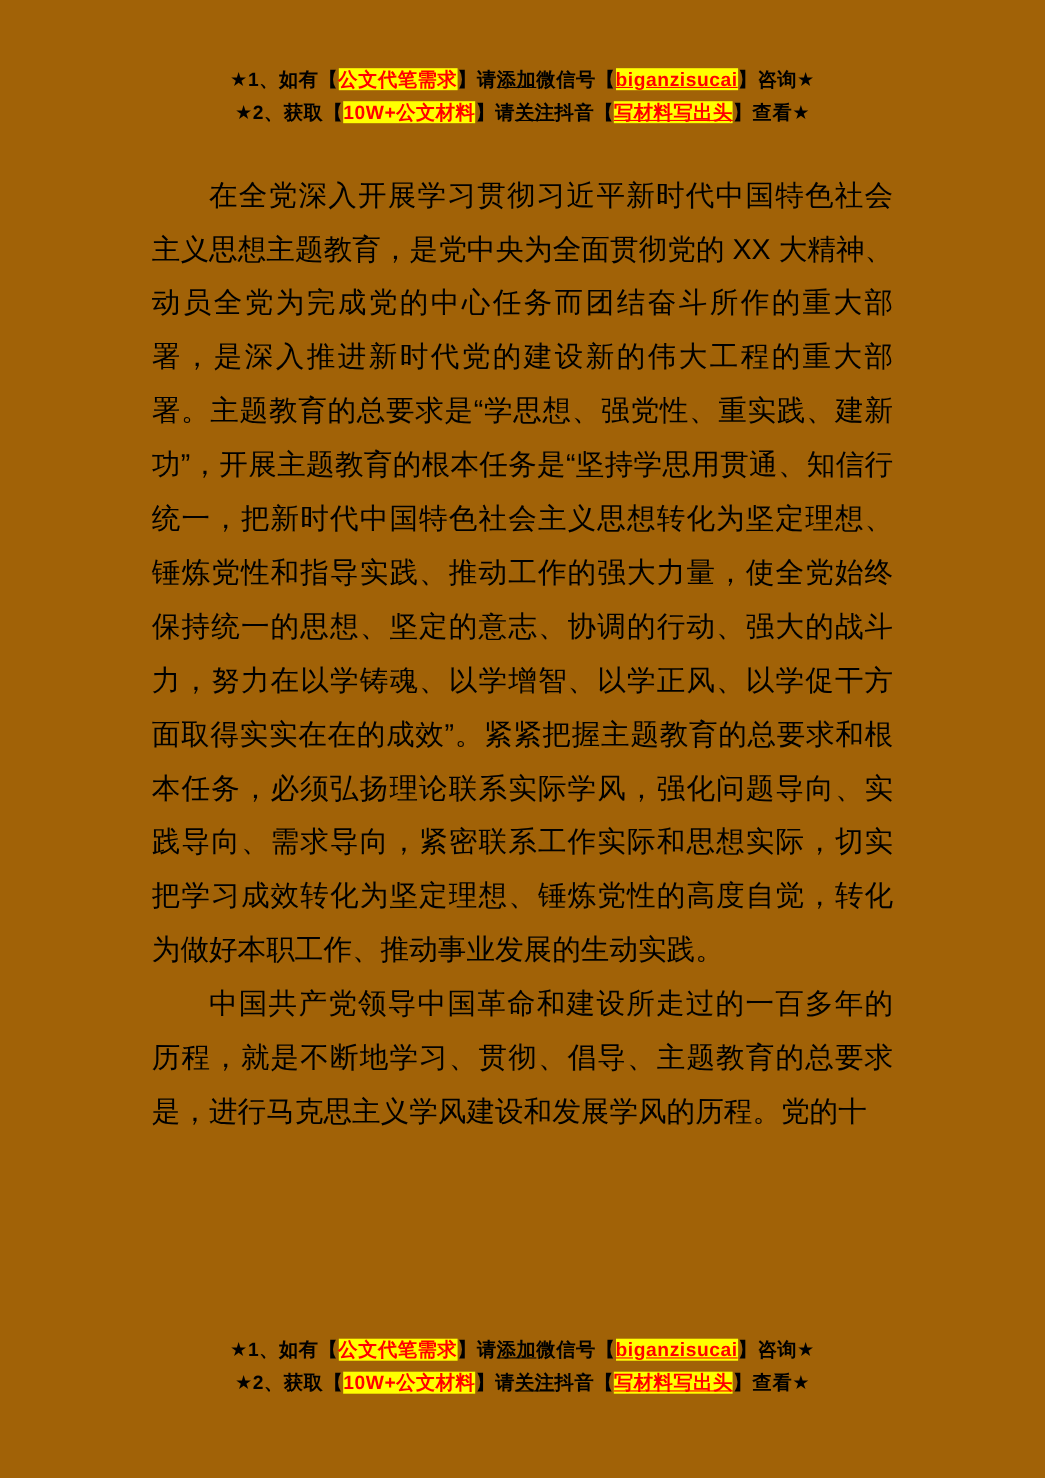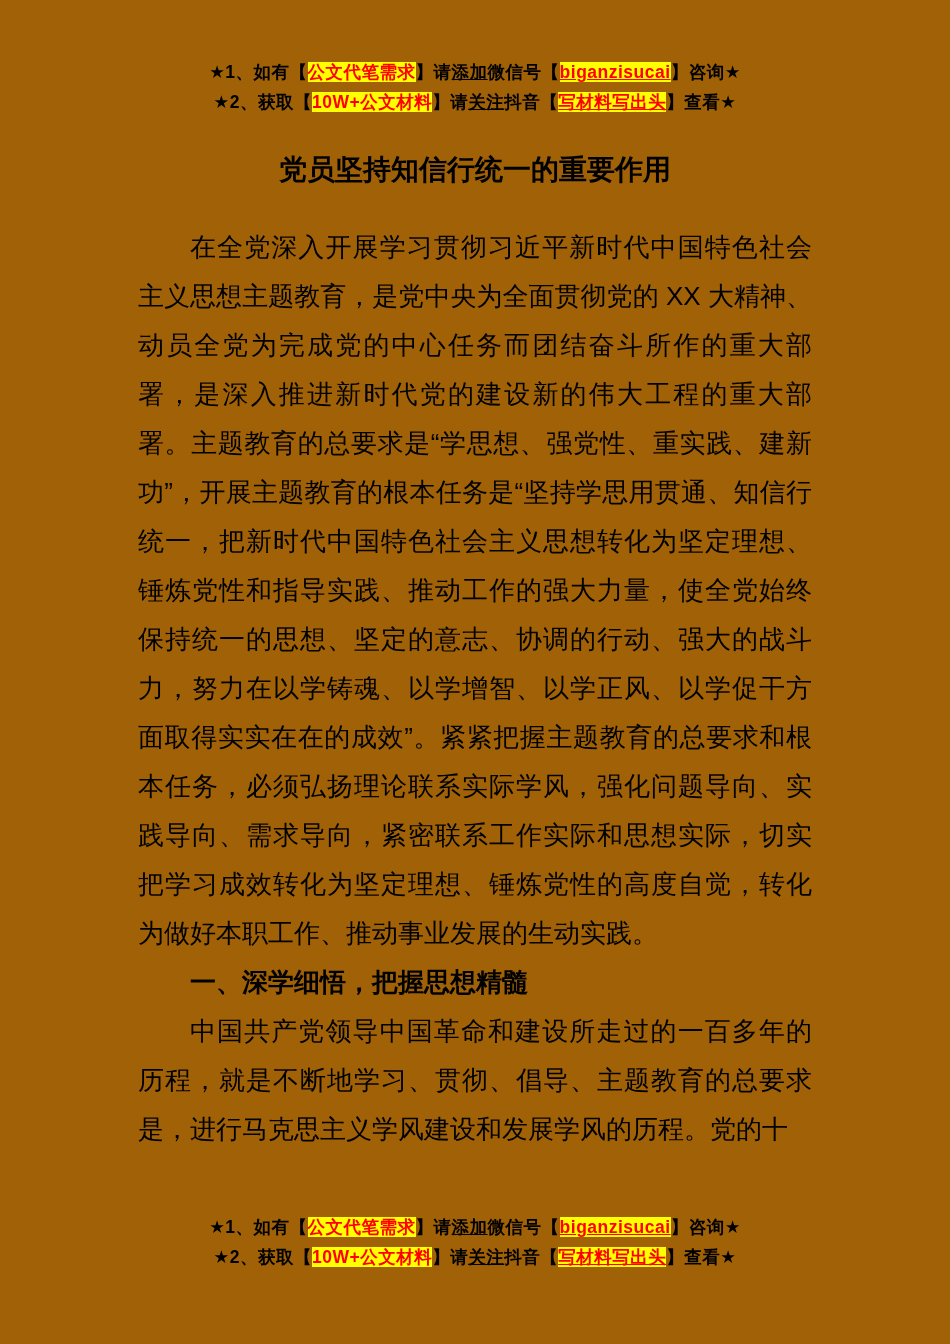"党员坚持知信行统一的重要作用" h1.doc-title { html: <h1>党员坚持知信行统一的重要作用</h1> -> none }
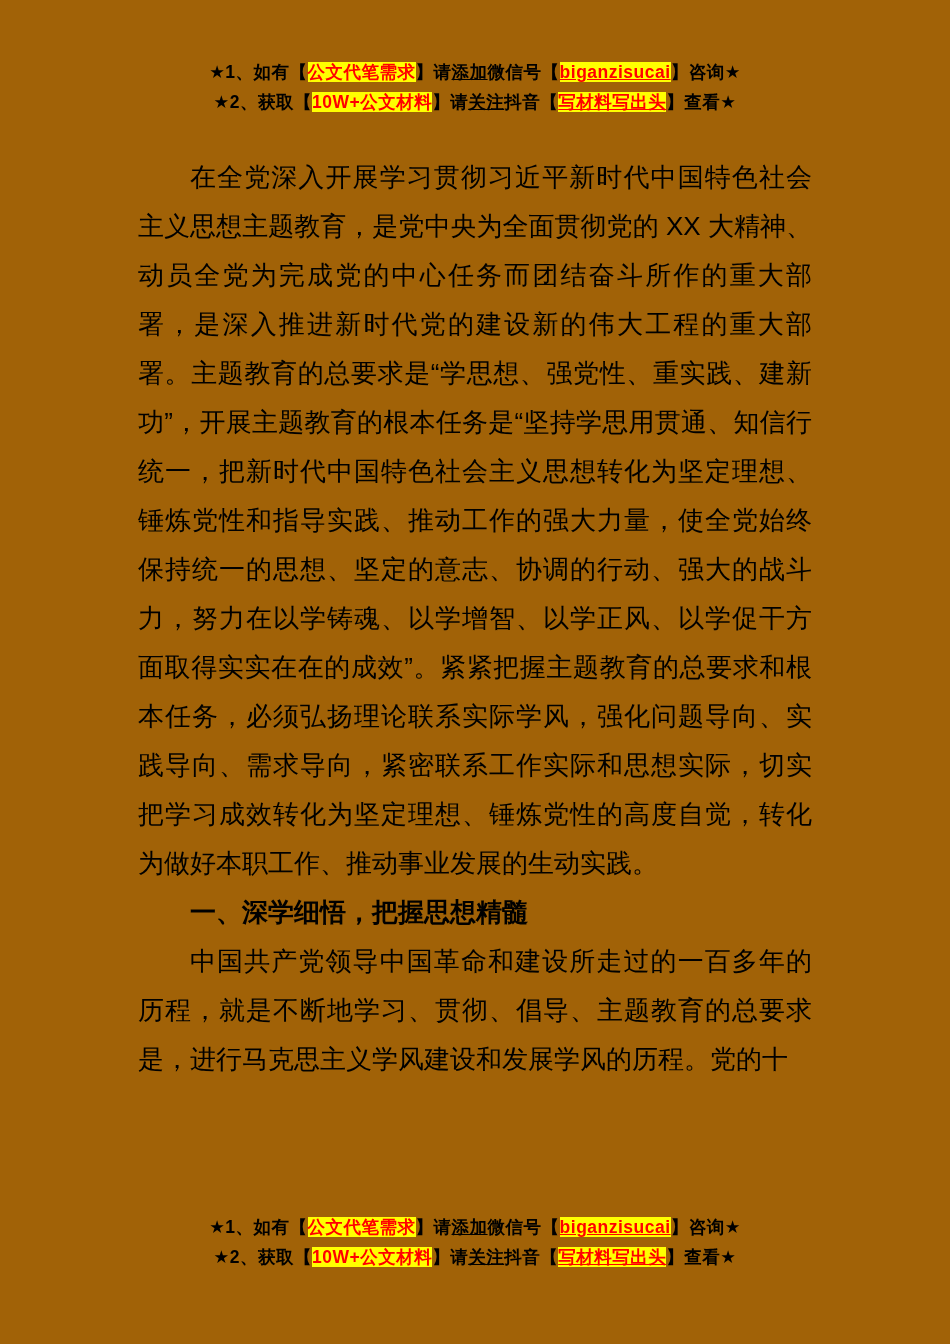"一、深学细悟，把握思想精髓" p.section-heading { html: <p>一、深学细悟，把握思想精髓</p> -> none }
